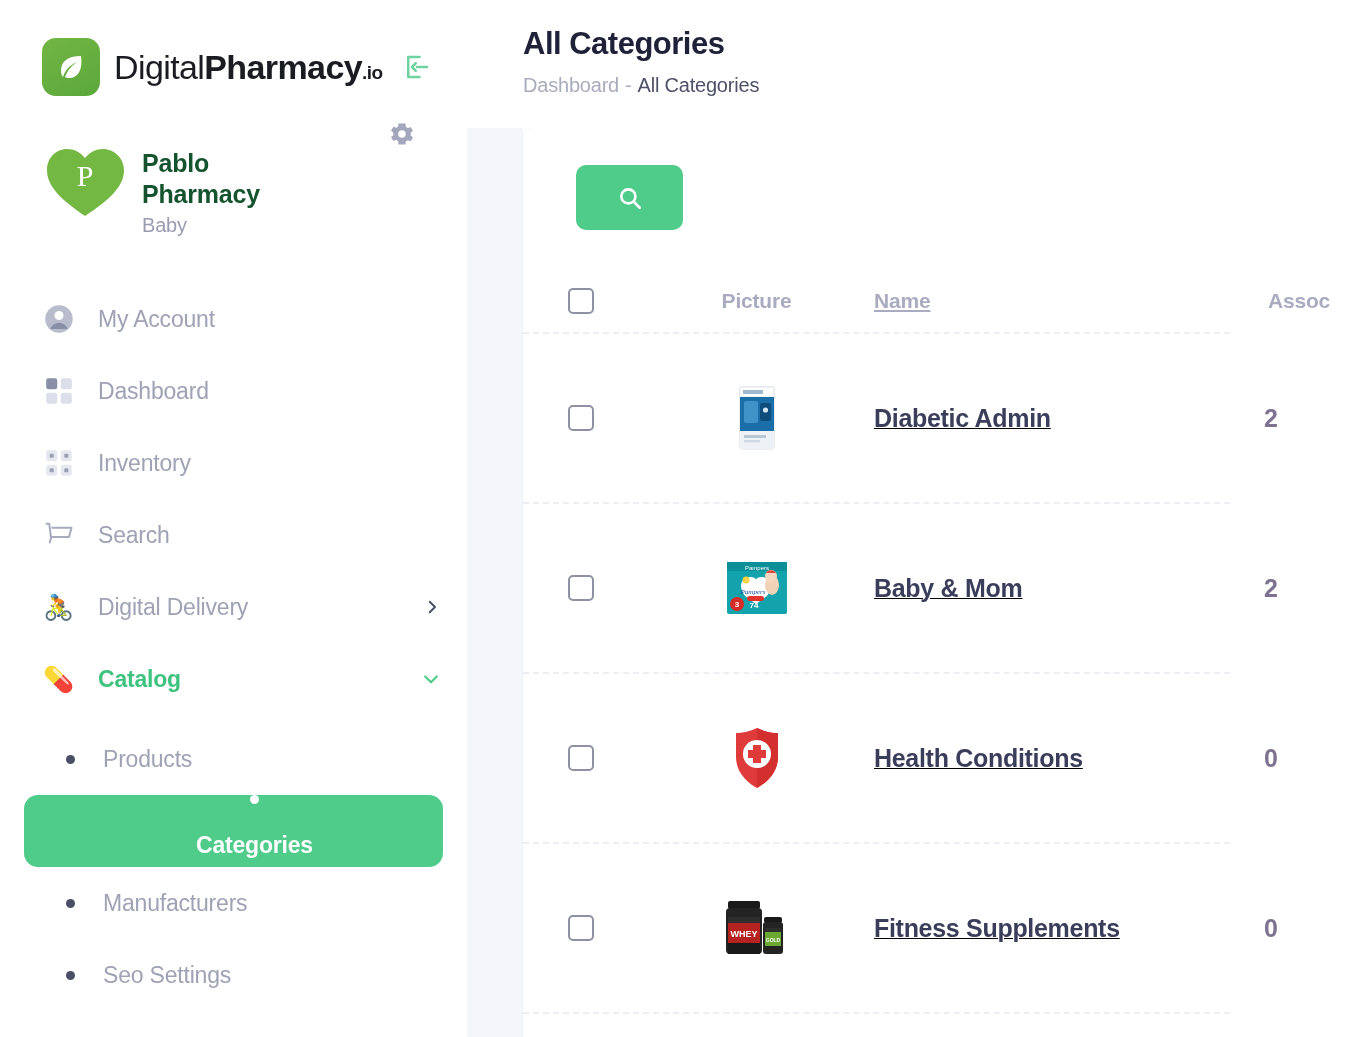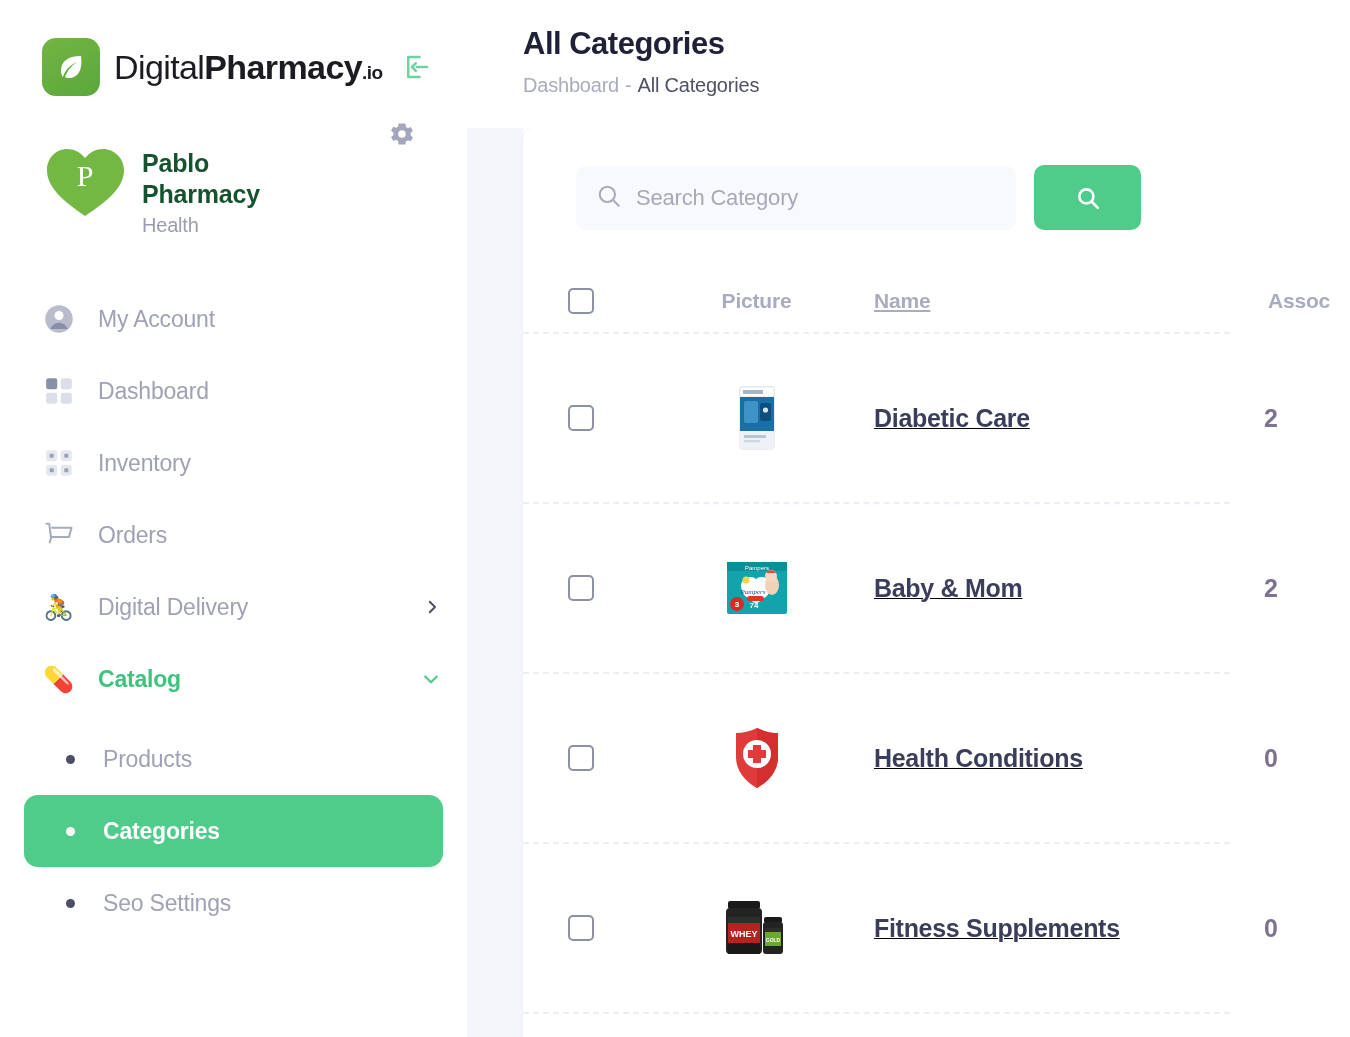"Search Category" div.search-box { html: <div> <span> <svg> <circle></circle> <path></path> </svg> </span> <input> </div> -> none }
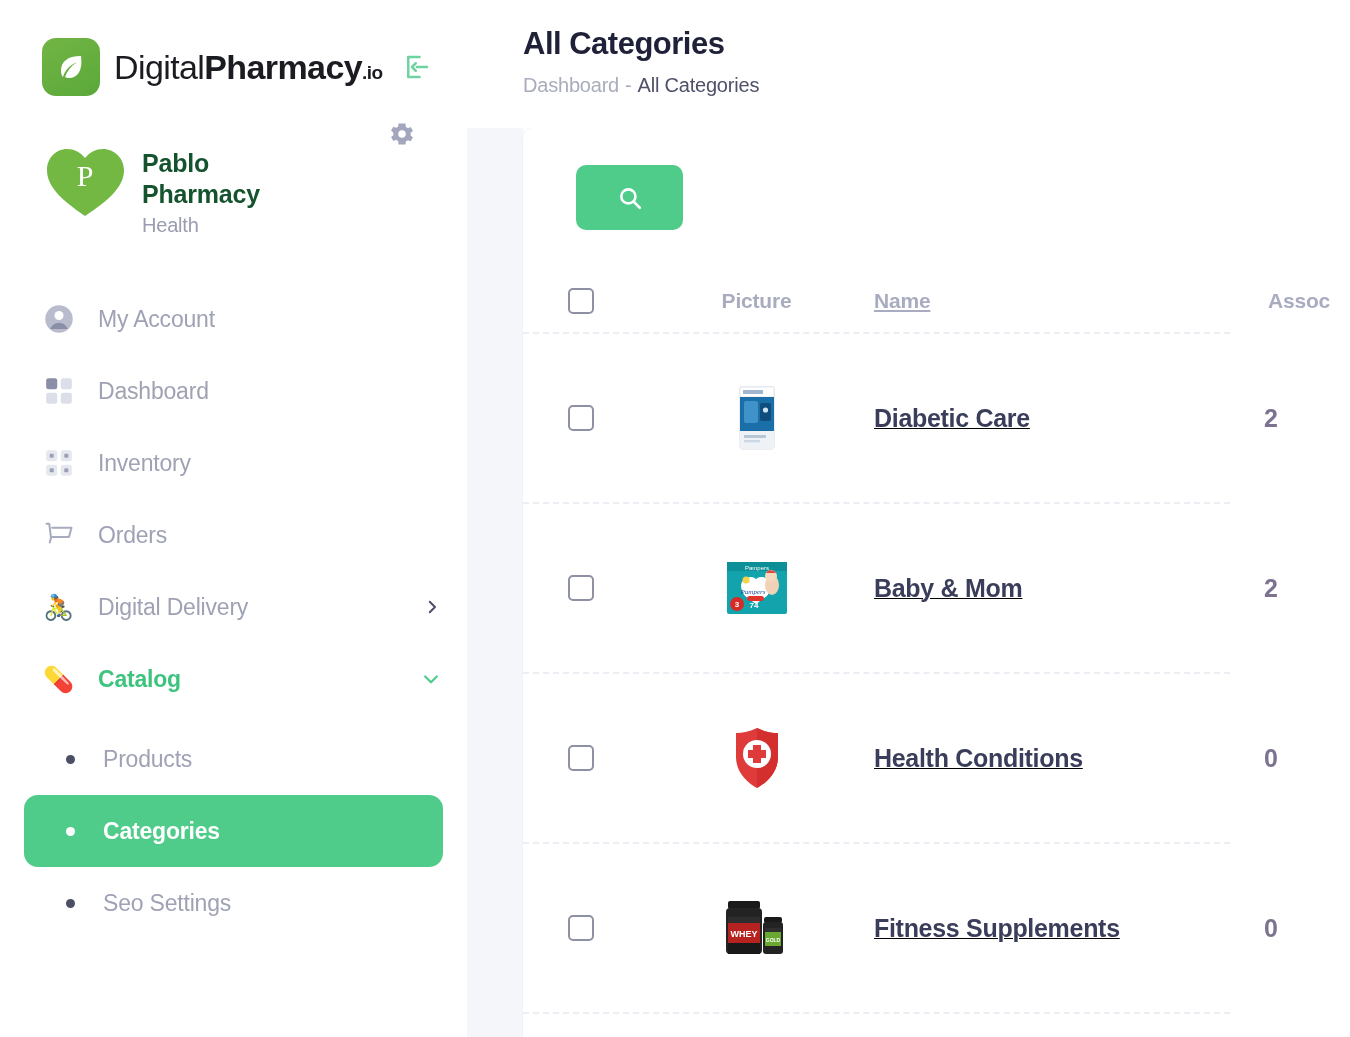"Health" div.profile-role { text: Health -> Baby }
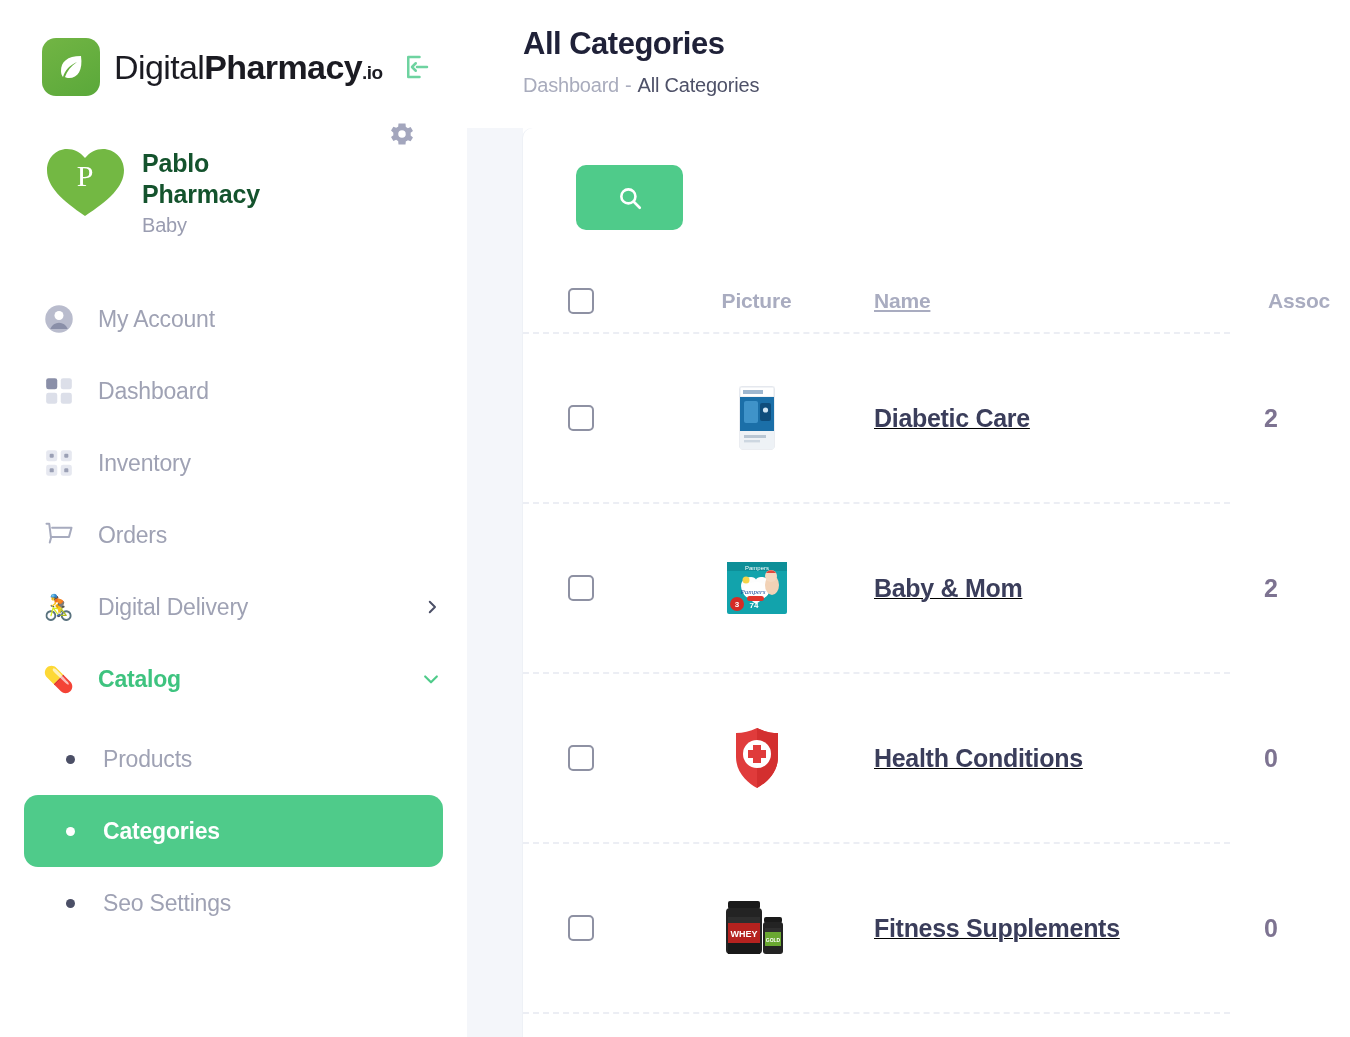"Diabetic Care" span.cell-name { text: Care -> Admin }
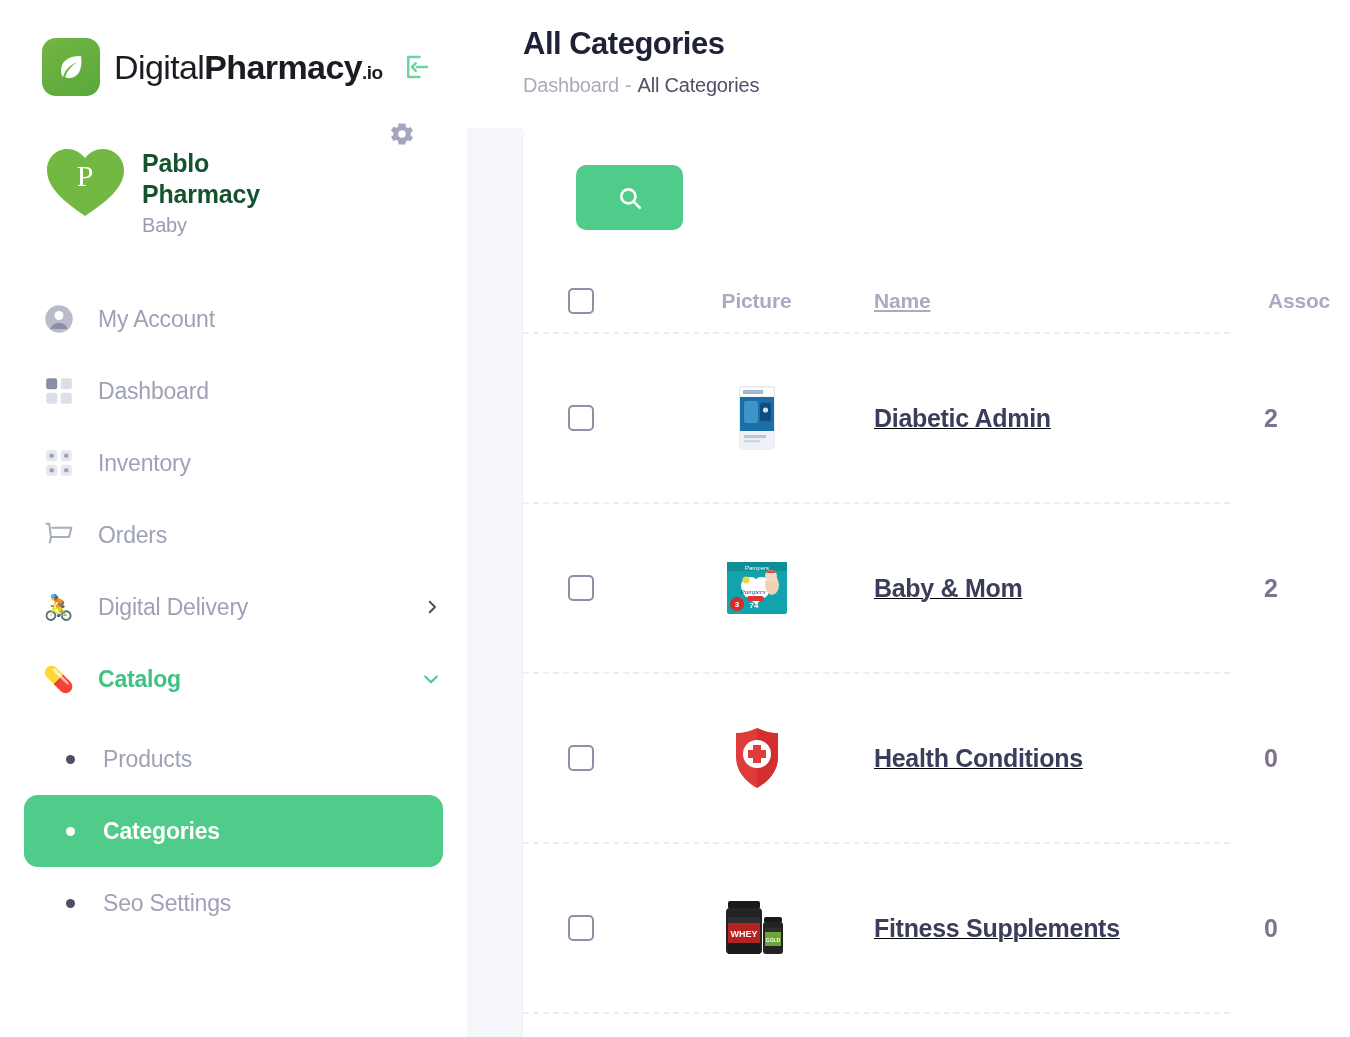"Orders" span.nav-label { text: Orders -> Search }
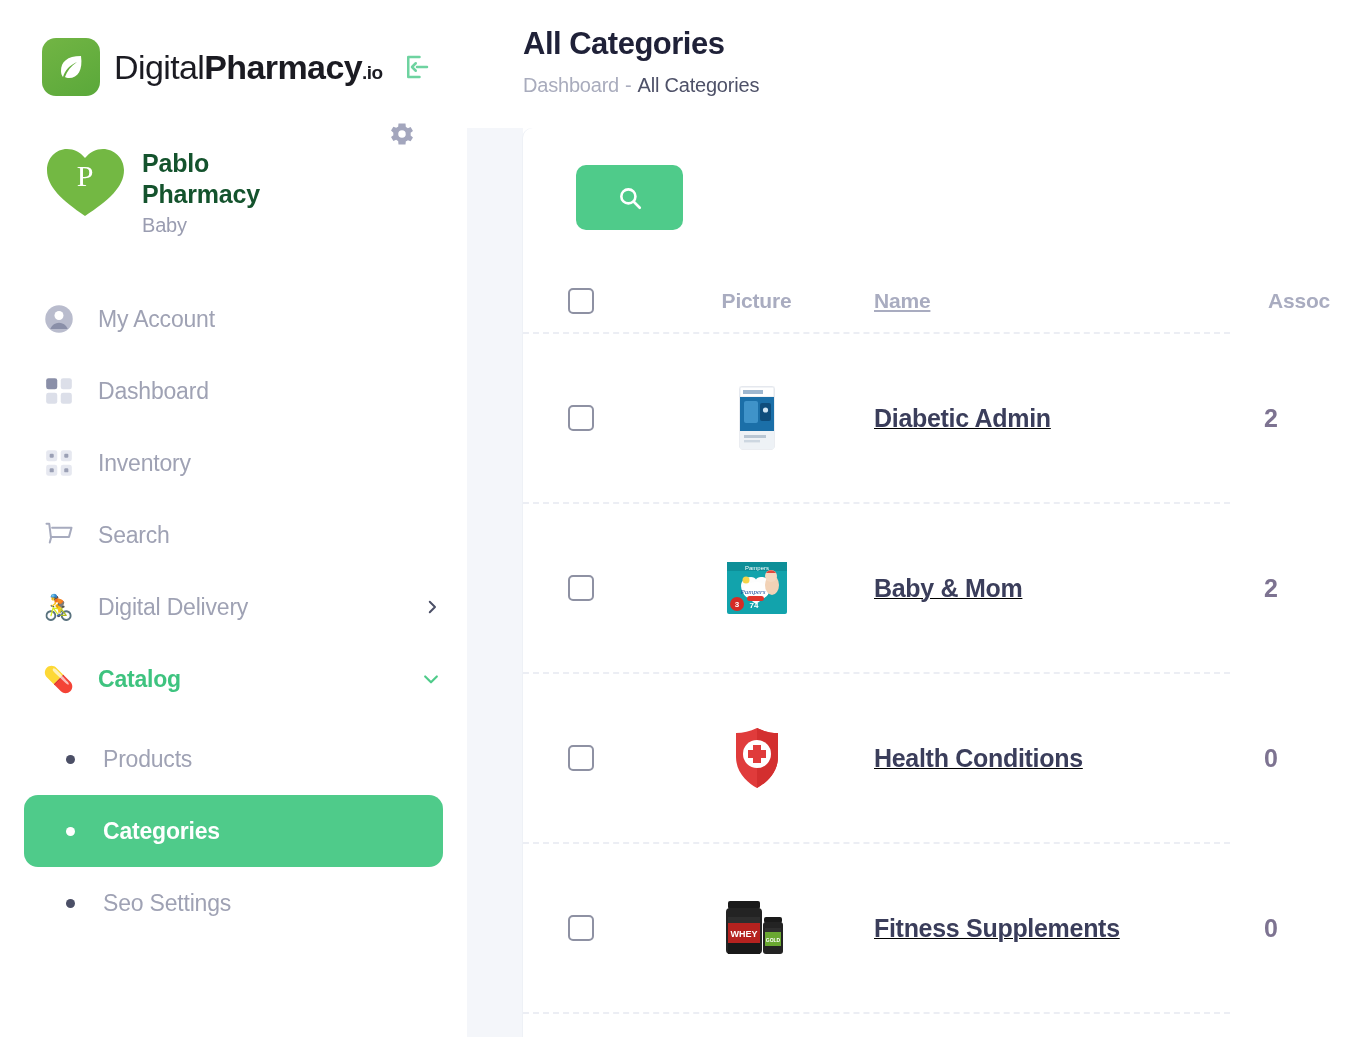"Categories" .sub-item.active { flex-direction: none -> column }
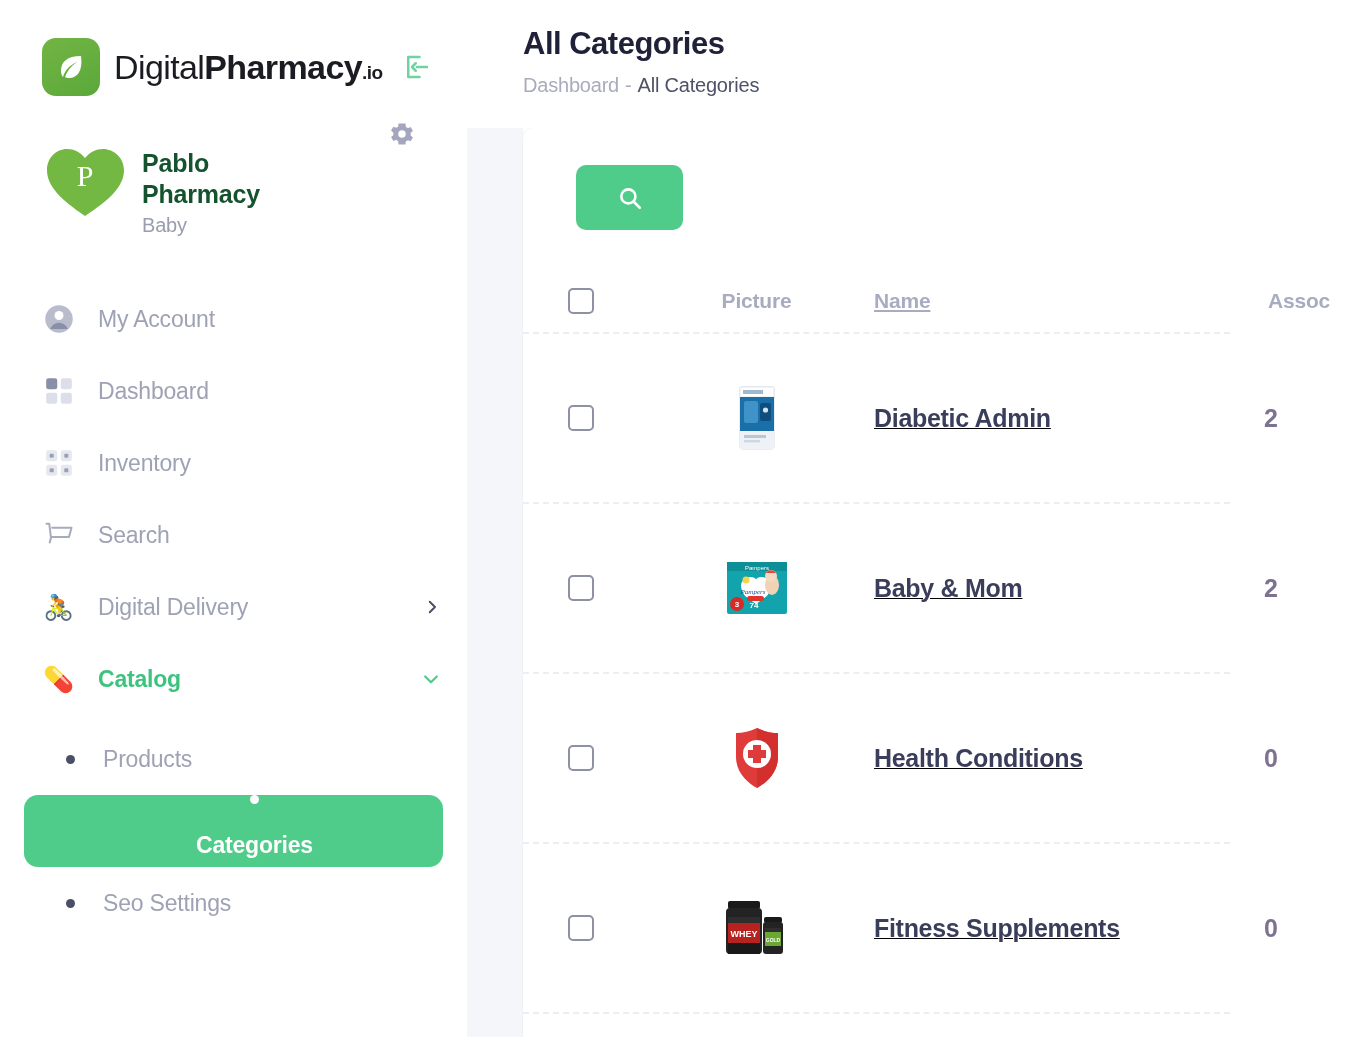"Manufacturers" div.sub-item { html: none -> <div> <span></span> <span>Manufacturers</span> </div> }
